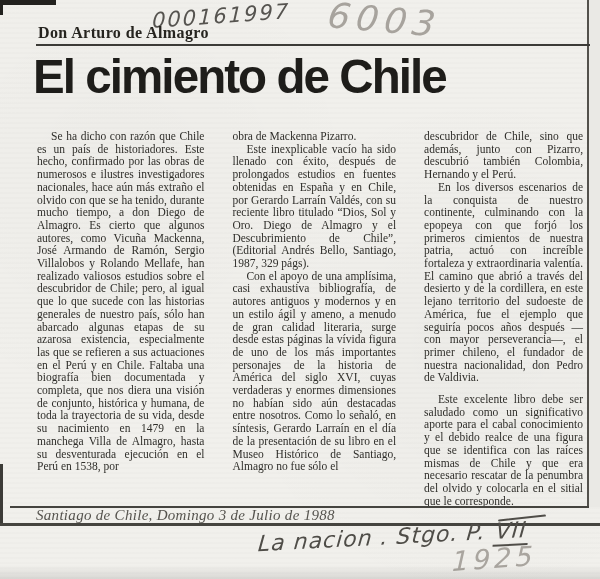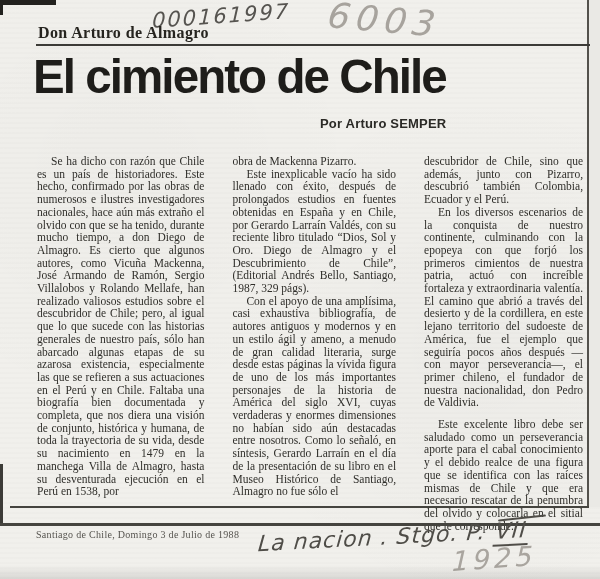"Por Arturo SEMPER" div.abs { html: <div>Por Arturo SEMPER</div> -> none }
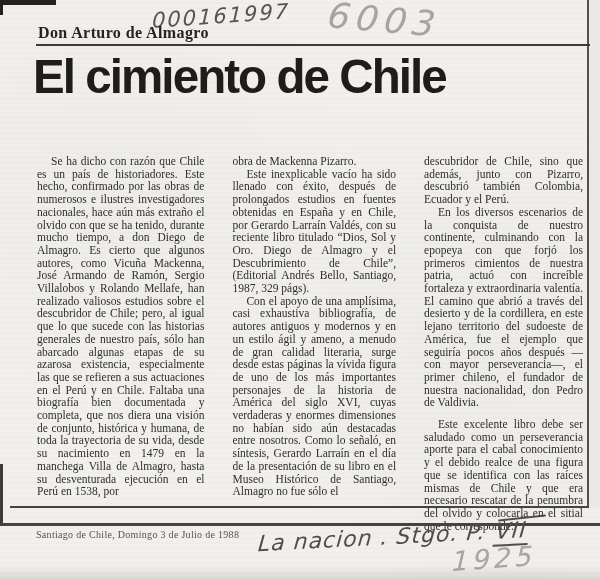"Se ha dicho con razón" .columns { top: 155px -> 130px }
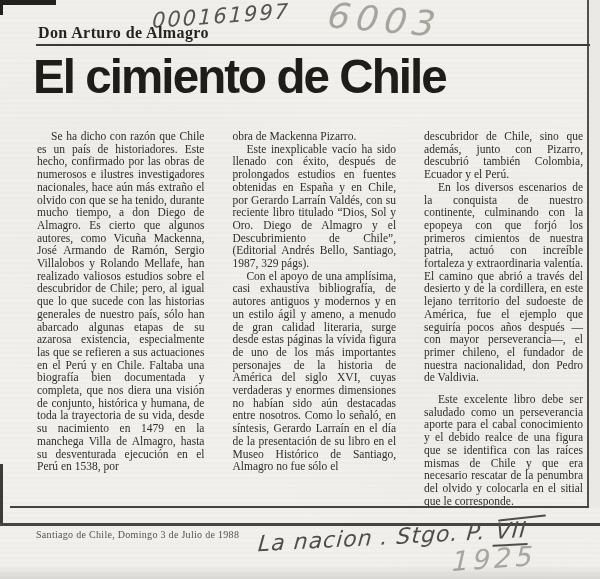"descubridor de Chile, sino que" p { text: Ecuador -> Hernando }
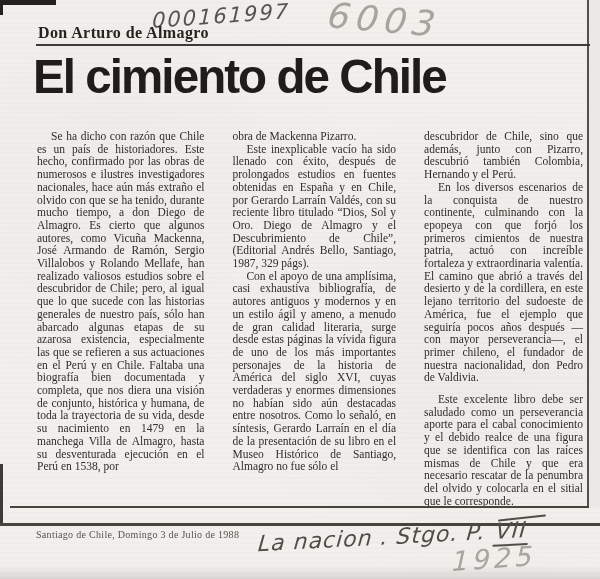"Este excelente libro debe ser" p.indent { text: perseverancia -> significativo }
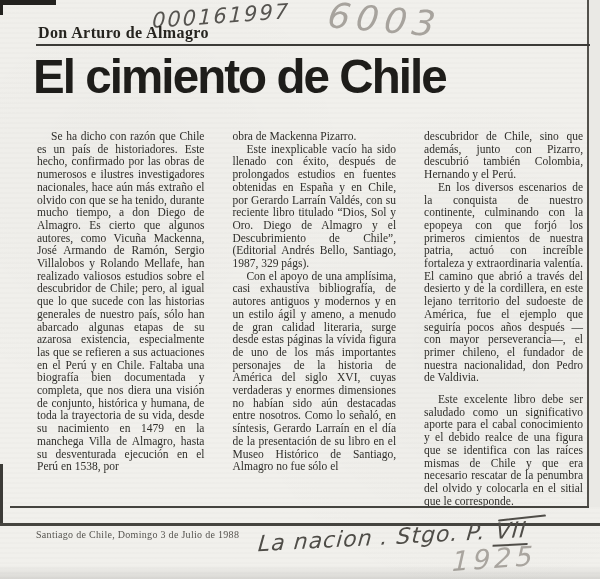"Santiago de Chile, Domingo 3" .dateline { font-size: 10px -> 15px; font-style: none -> italic; top: 529px -> 507px }
